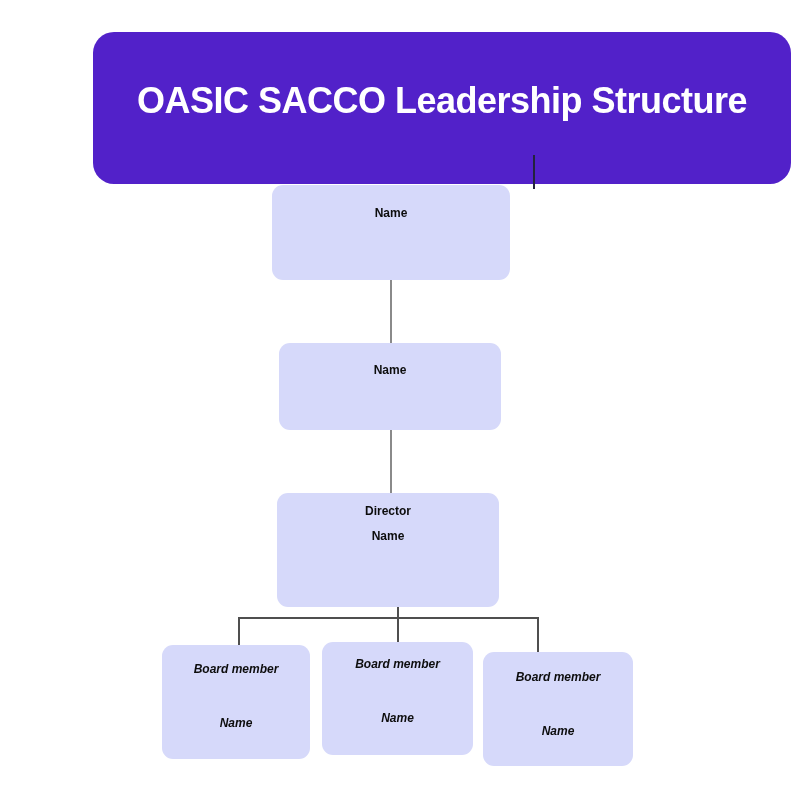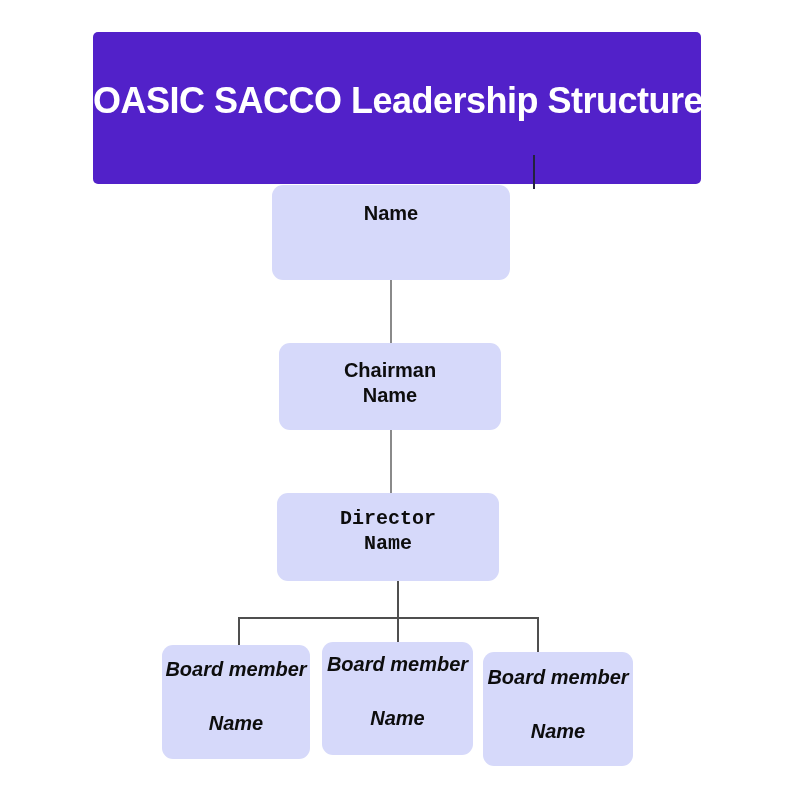"OASIC SACCO Leadership Structure" .banner { border-radius: 5px -> 21px; width: 608px -> 698px }
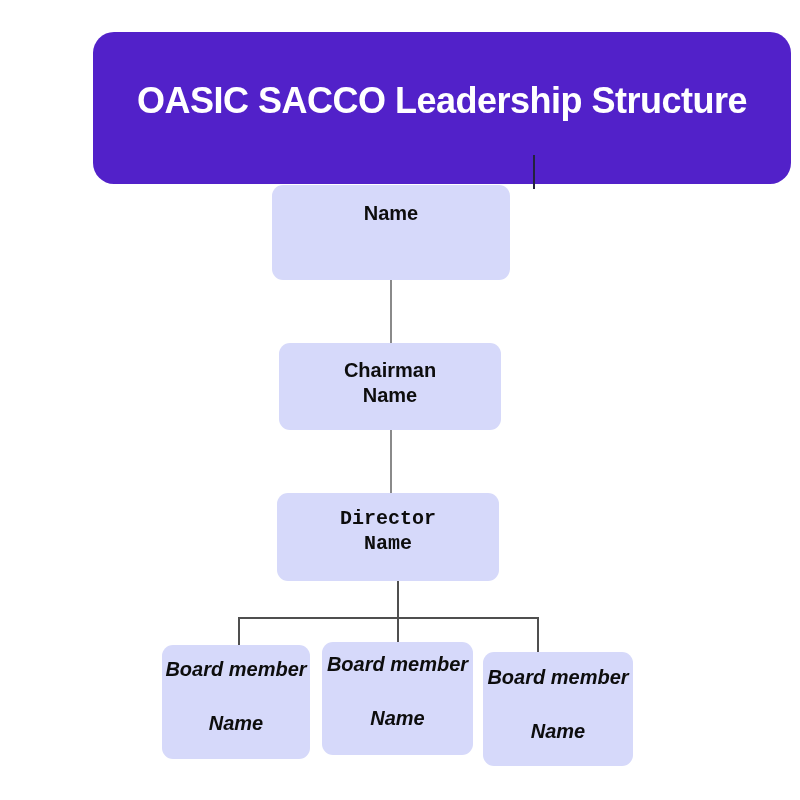"Name" .node { font-size: 20px -> 12px }
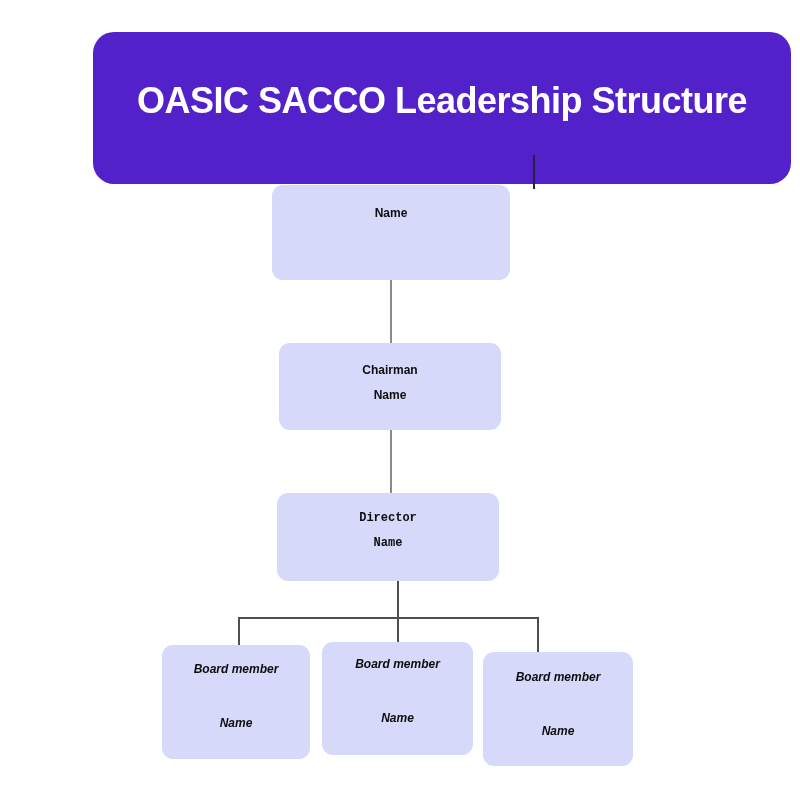"Chairman" span.l1 { html: <span>Chairman</span> -> none }
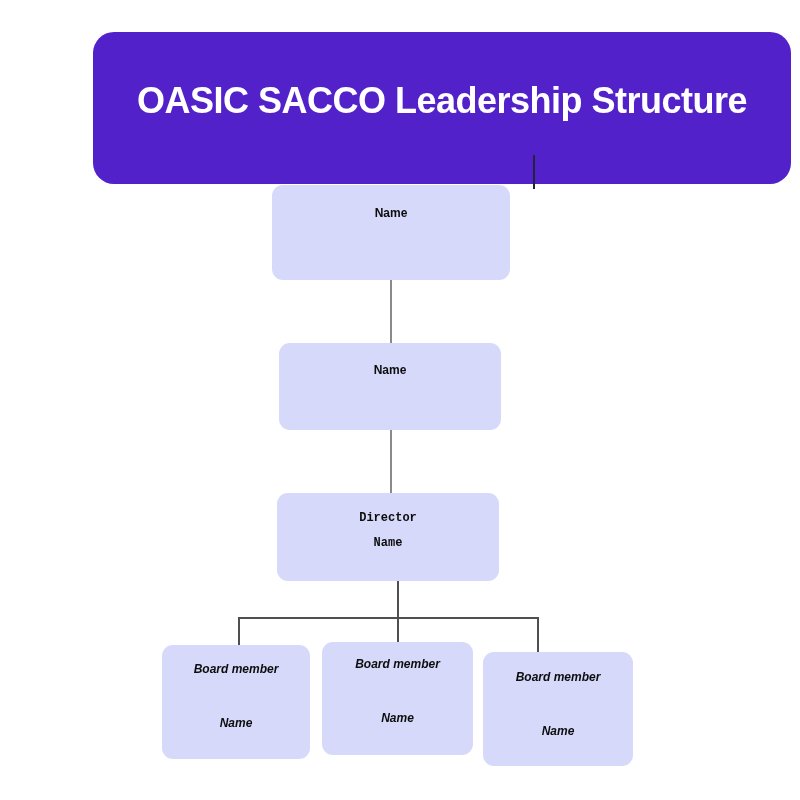"Director" .n-dir { font-family: Liberation Mono, monospace -> none; height: 88px -> 114px; padding-top: 13px -> 6px }
